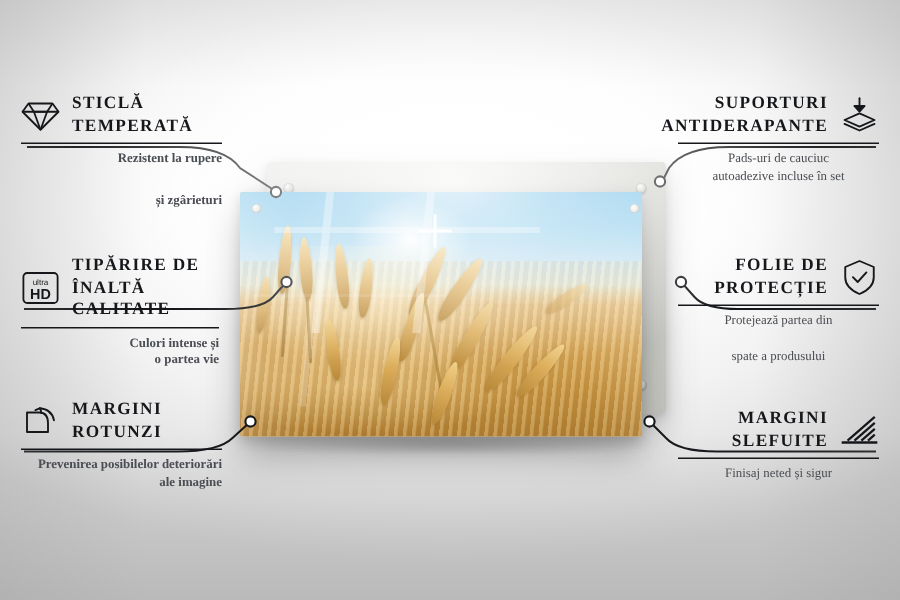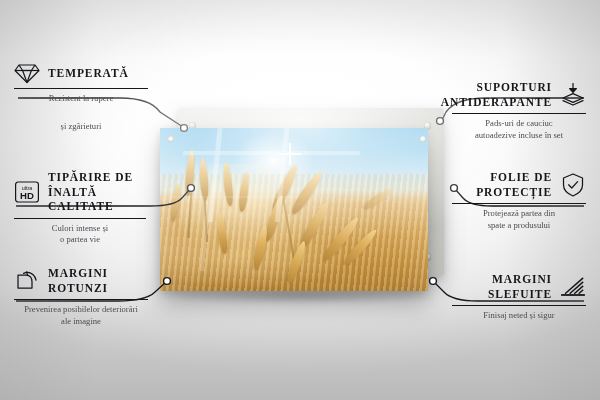"STICLĂ" div.co-title { html: none -> <div>STICLĂ</div> }
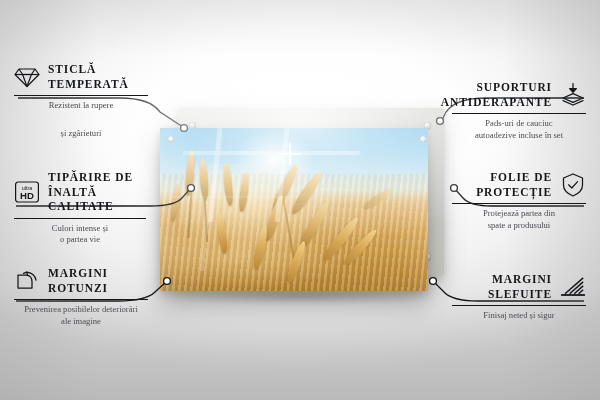"SUPORTURI" div.callout { top: 80px -> 62px }
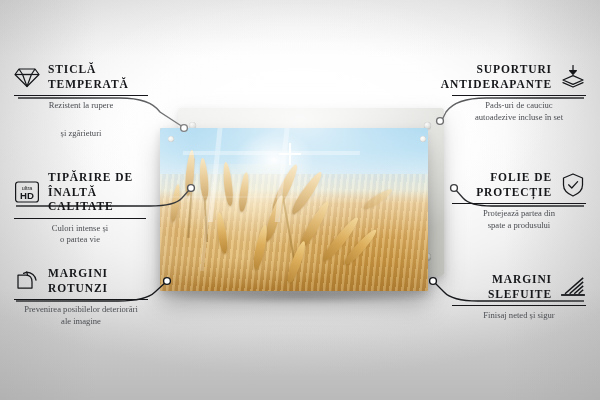"Rezistent la rupere" .left .co-sub { font-weight: none -> bold; text-align: center -> right }
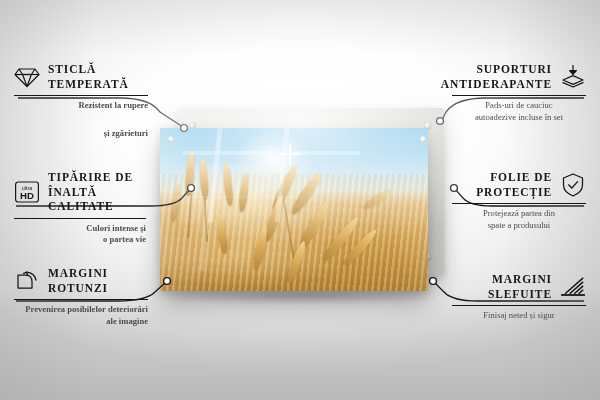"spate a produsului" div.co-sub { margin-top: 0 -> 12px }
